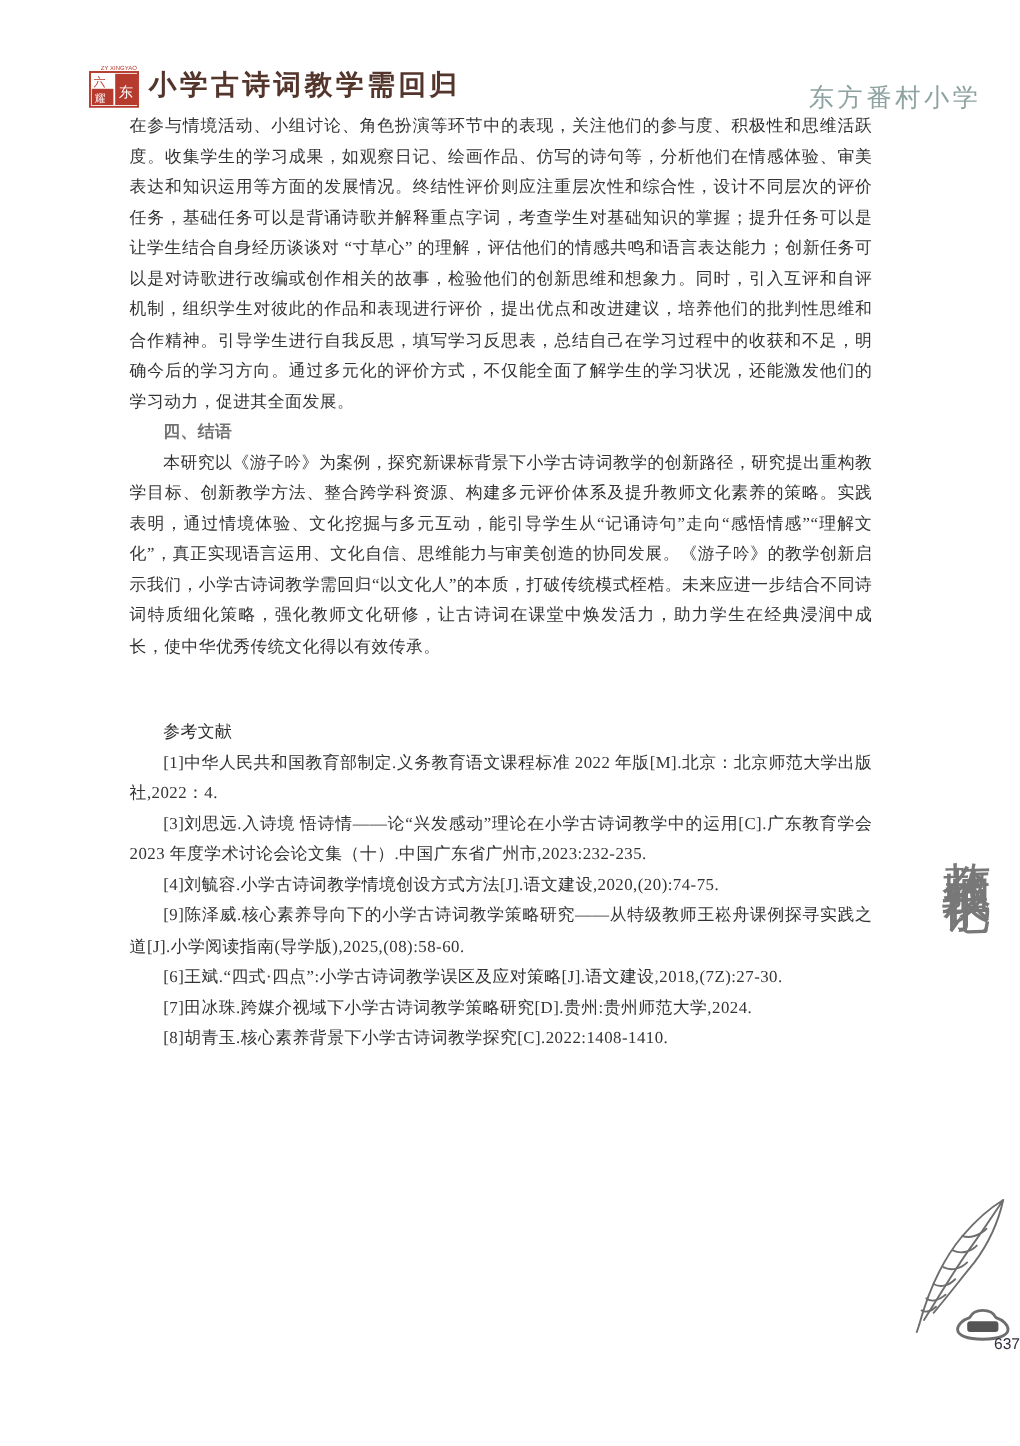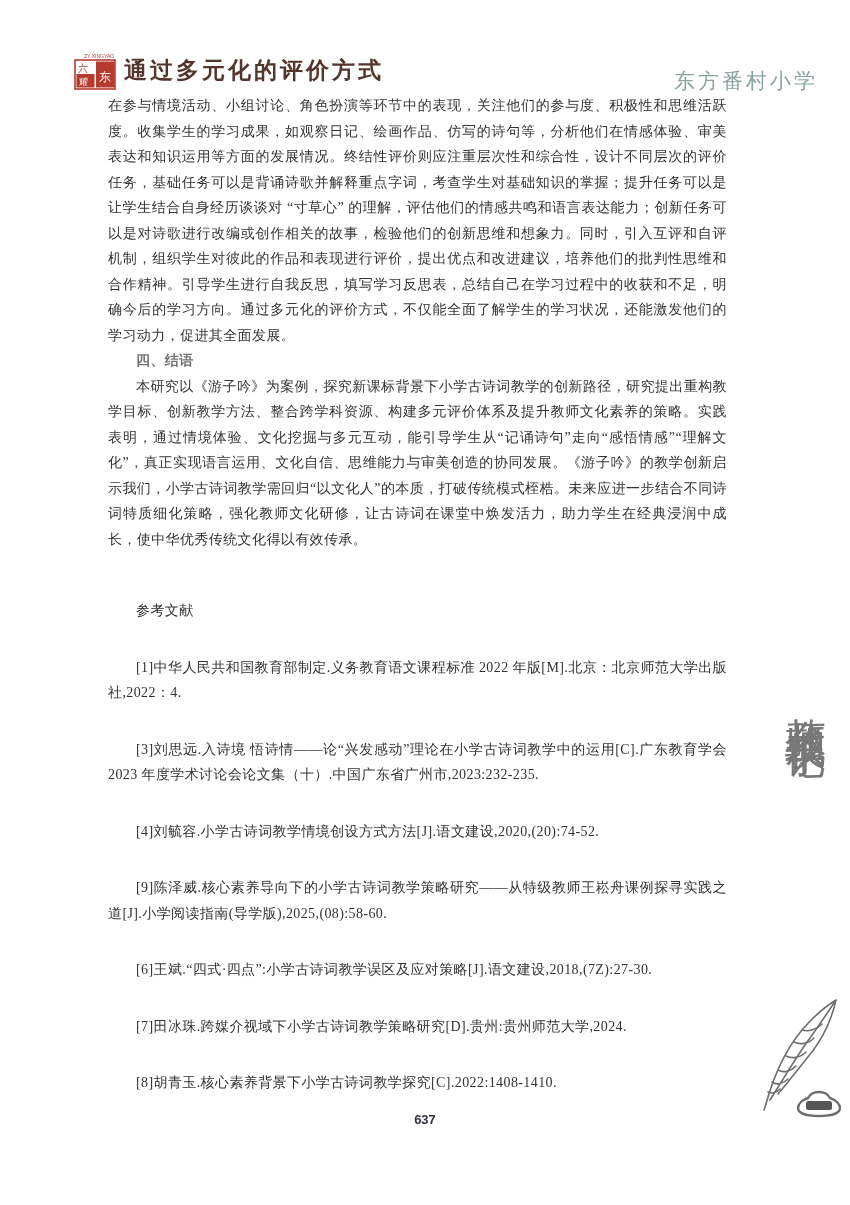"通过多元化的评价方式" span.brand-title { text: 通过多元化的评价方式 -> 小学古诗词教学需回归 }
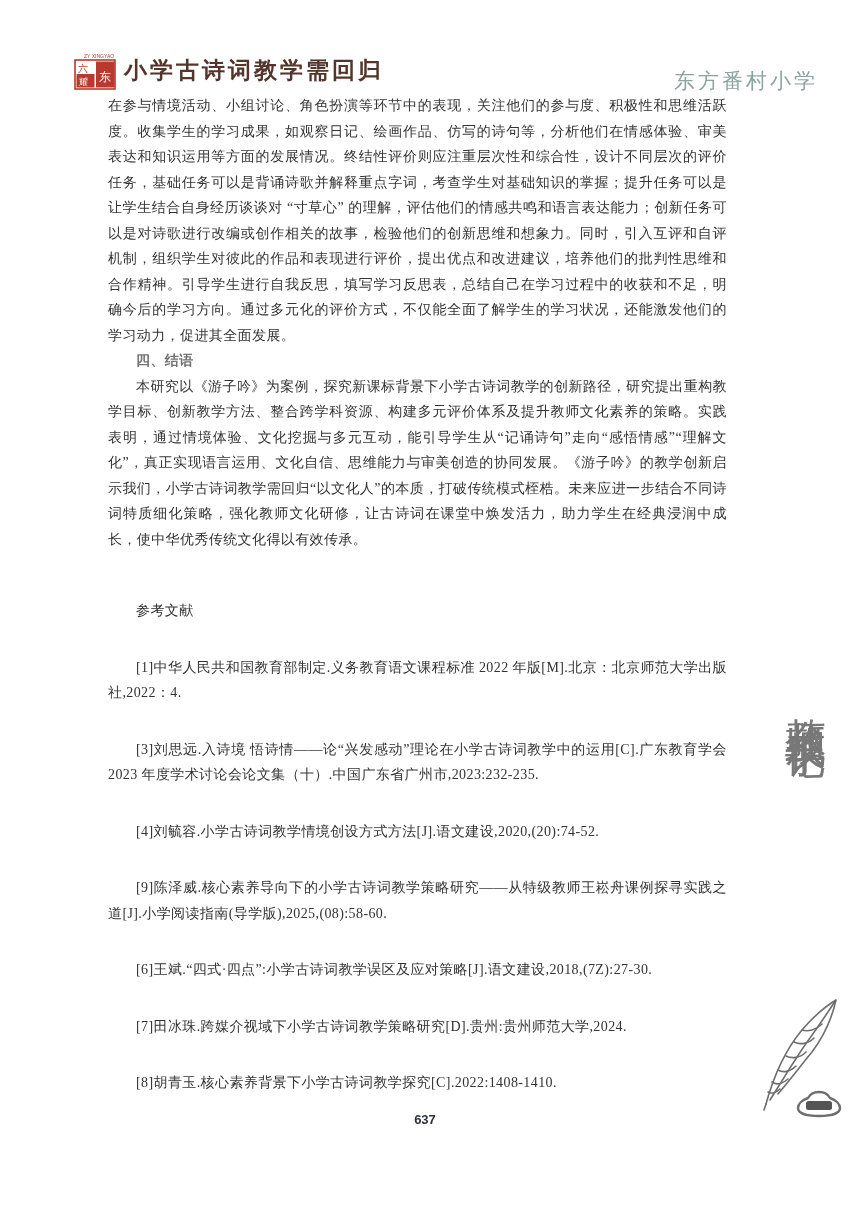"[1]中华人民共和国教育部制定.义务教育语文课程标准 2022" .reference-item { margin-top: 31px -> none }
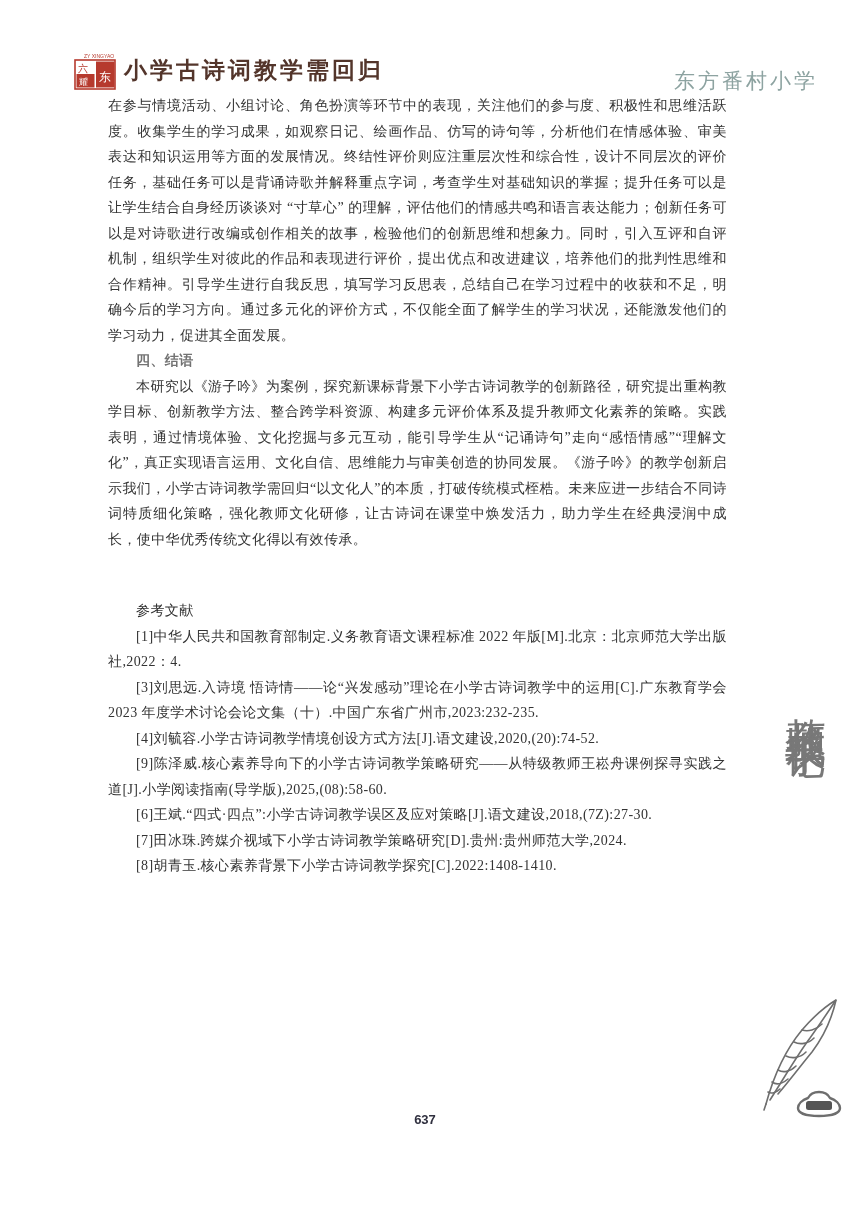"[4]刘毓容.小学古诗词教学情境创设方式方法[J].语文建设,2020,(20)" p.reference-item { text: :74-52 -> :74-75 }
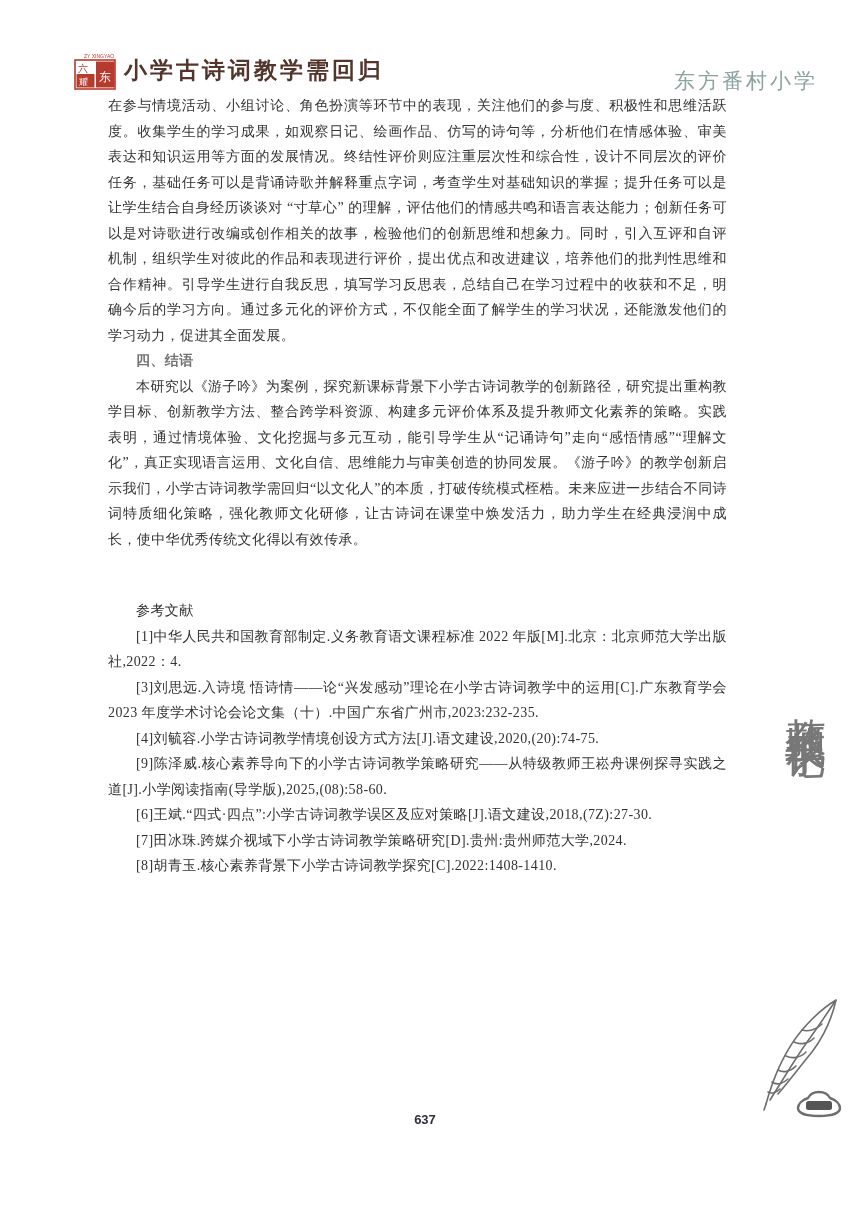"637" .page-number { font-weight: bold -> none; text-align: center -> right }
